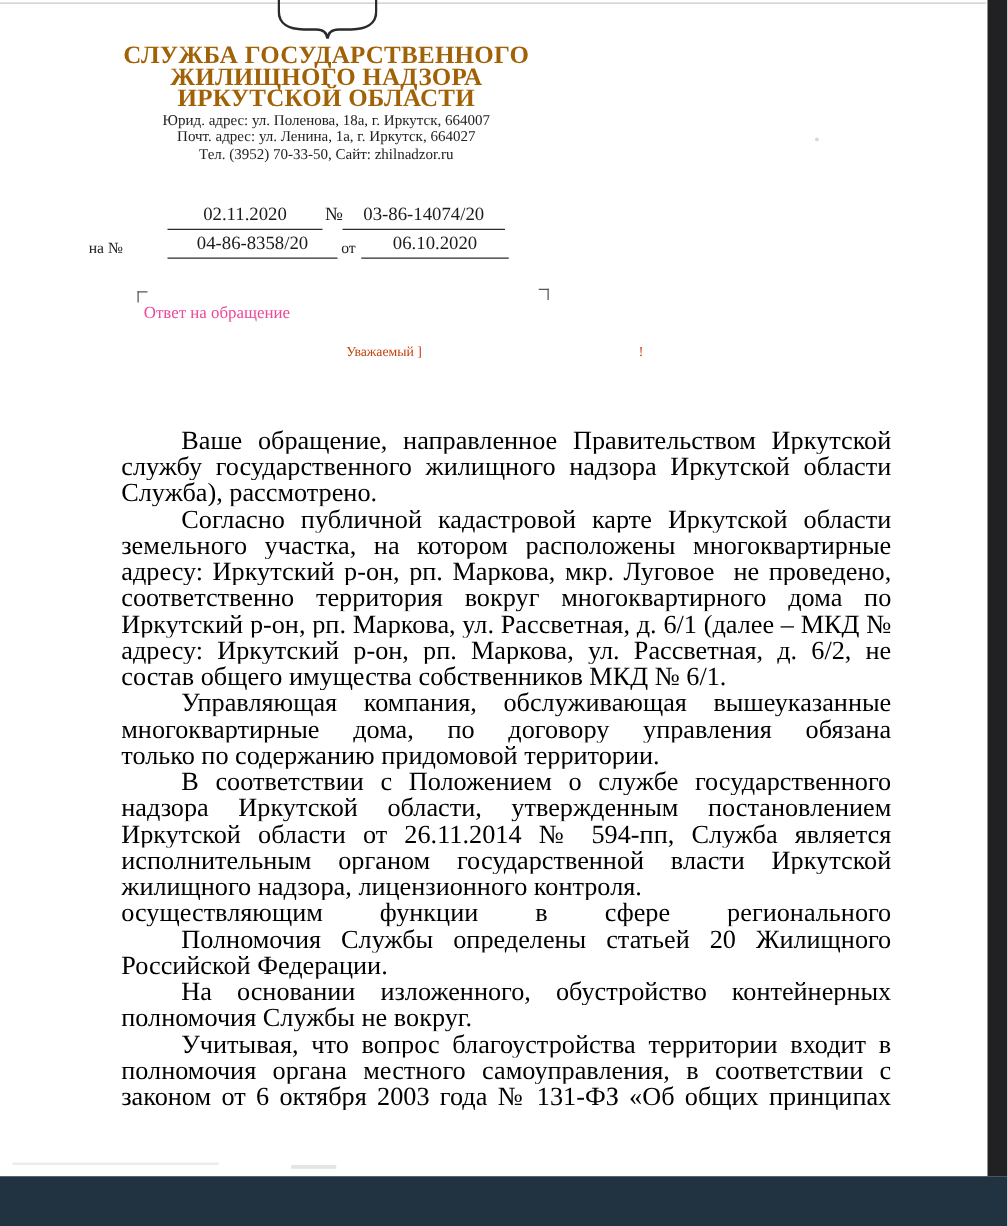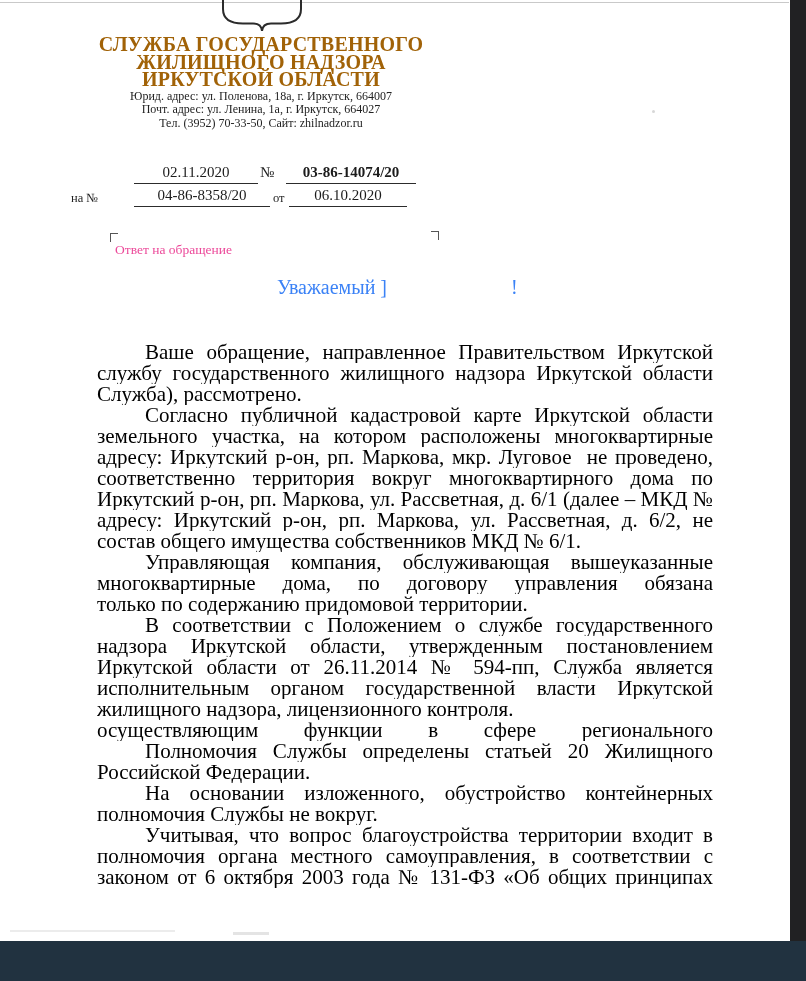"03-86-14074/20" div.ref-val { font-weight: bold -> none; left: 286px -> 274px }
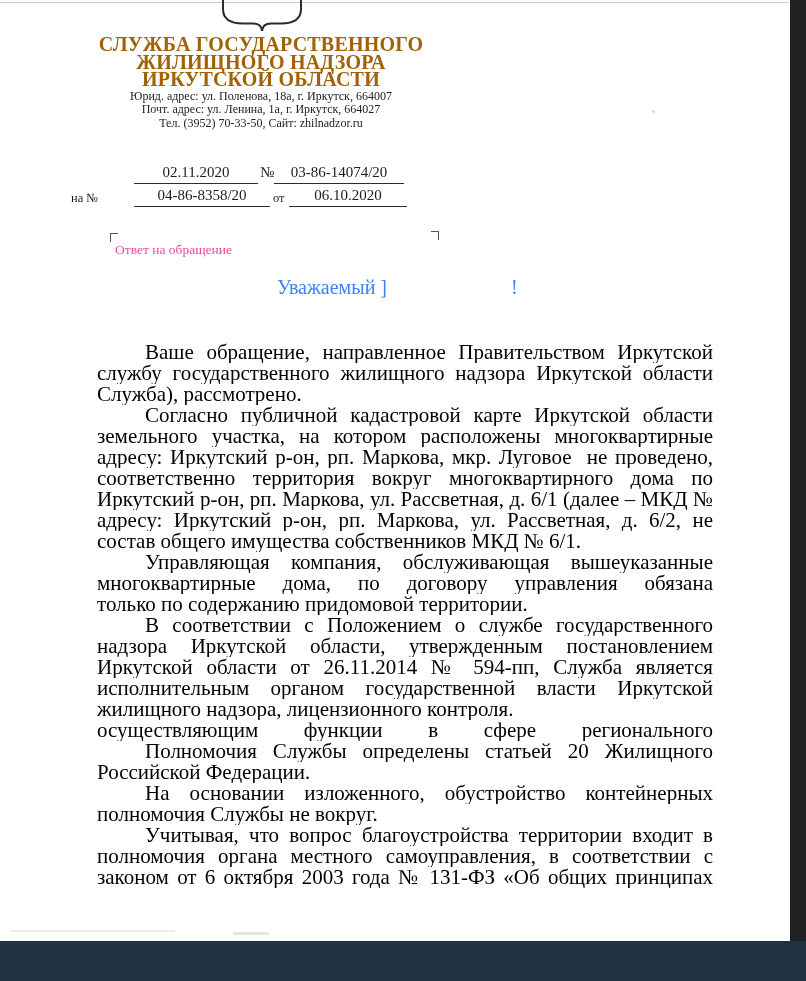"Уважаемый ]" .salut { color: #3b82f6 -> #c2410c; font-size: 20px -> 11px }
